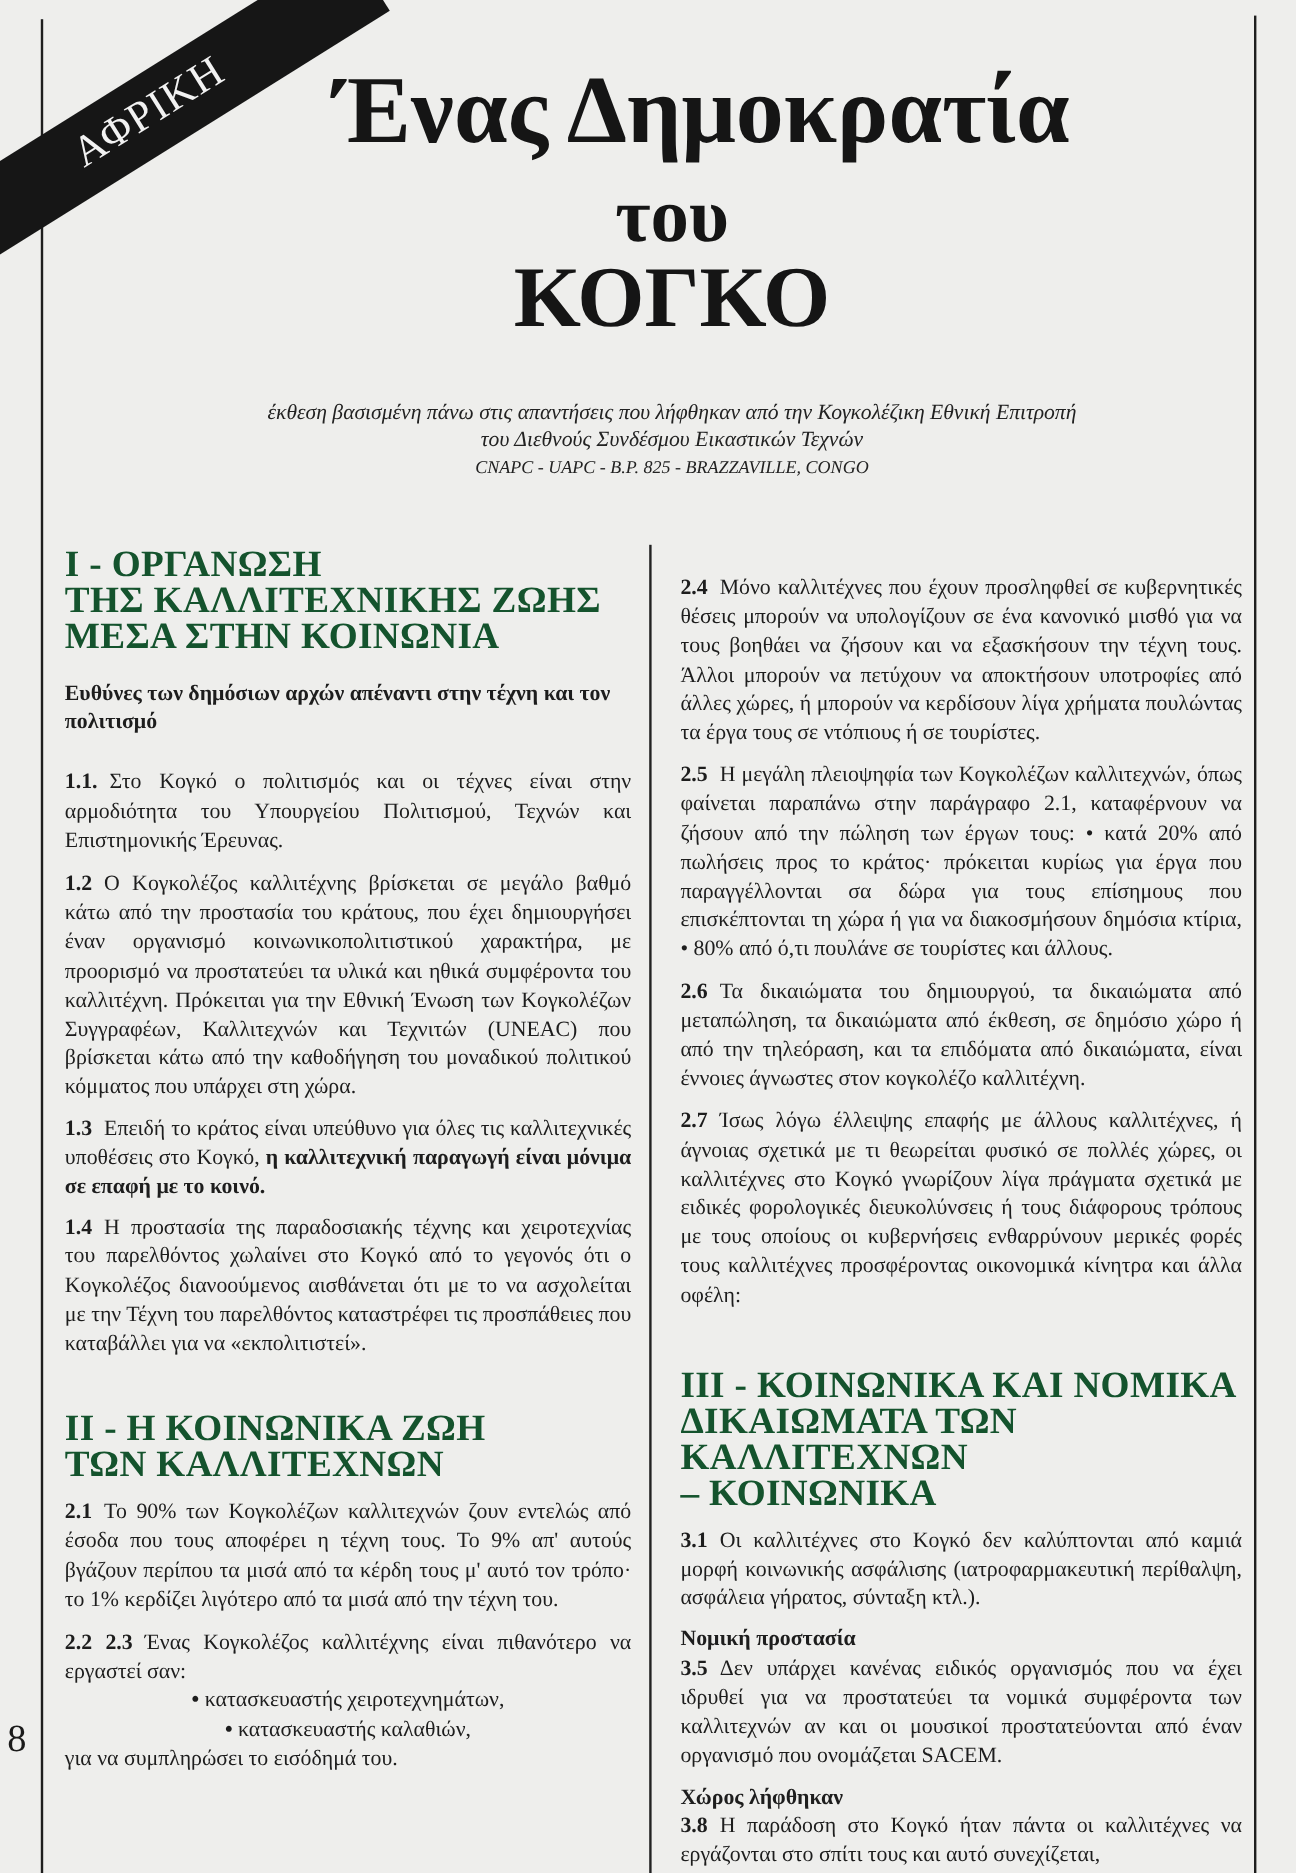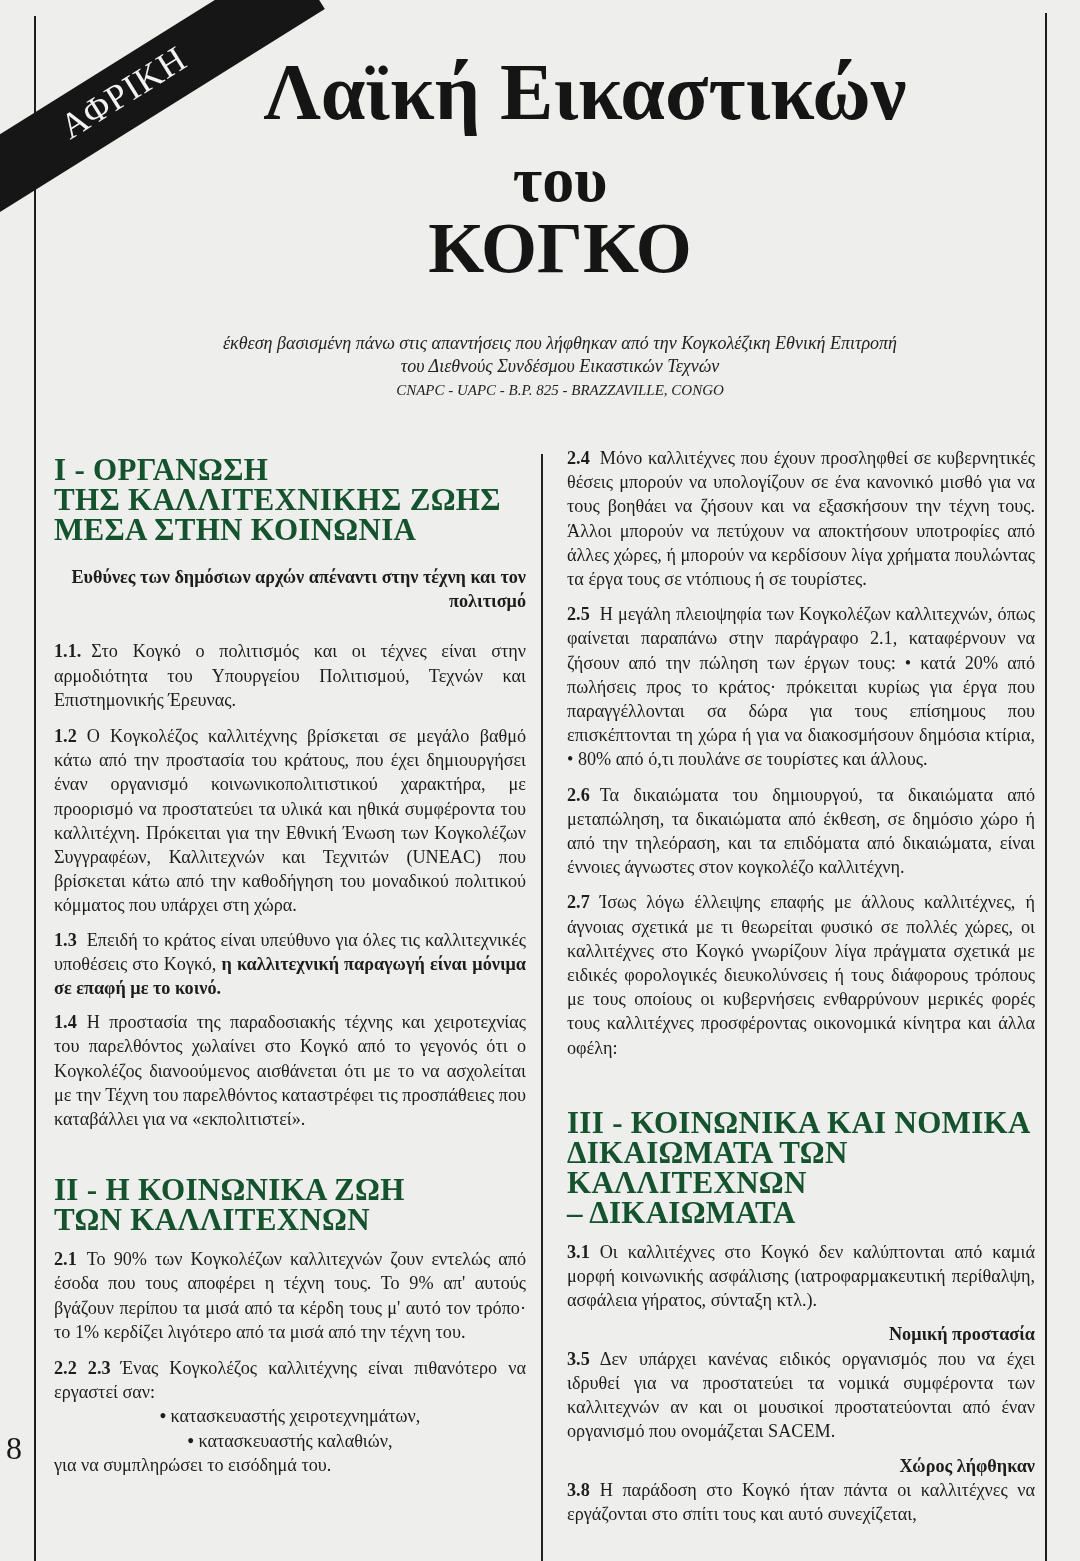"Λαϊκή Εικαστικών" div.title { text: Λαϊκή Εικαστικών -> Ένας Δημοκρατία }
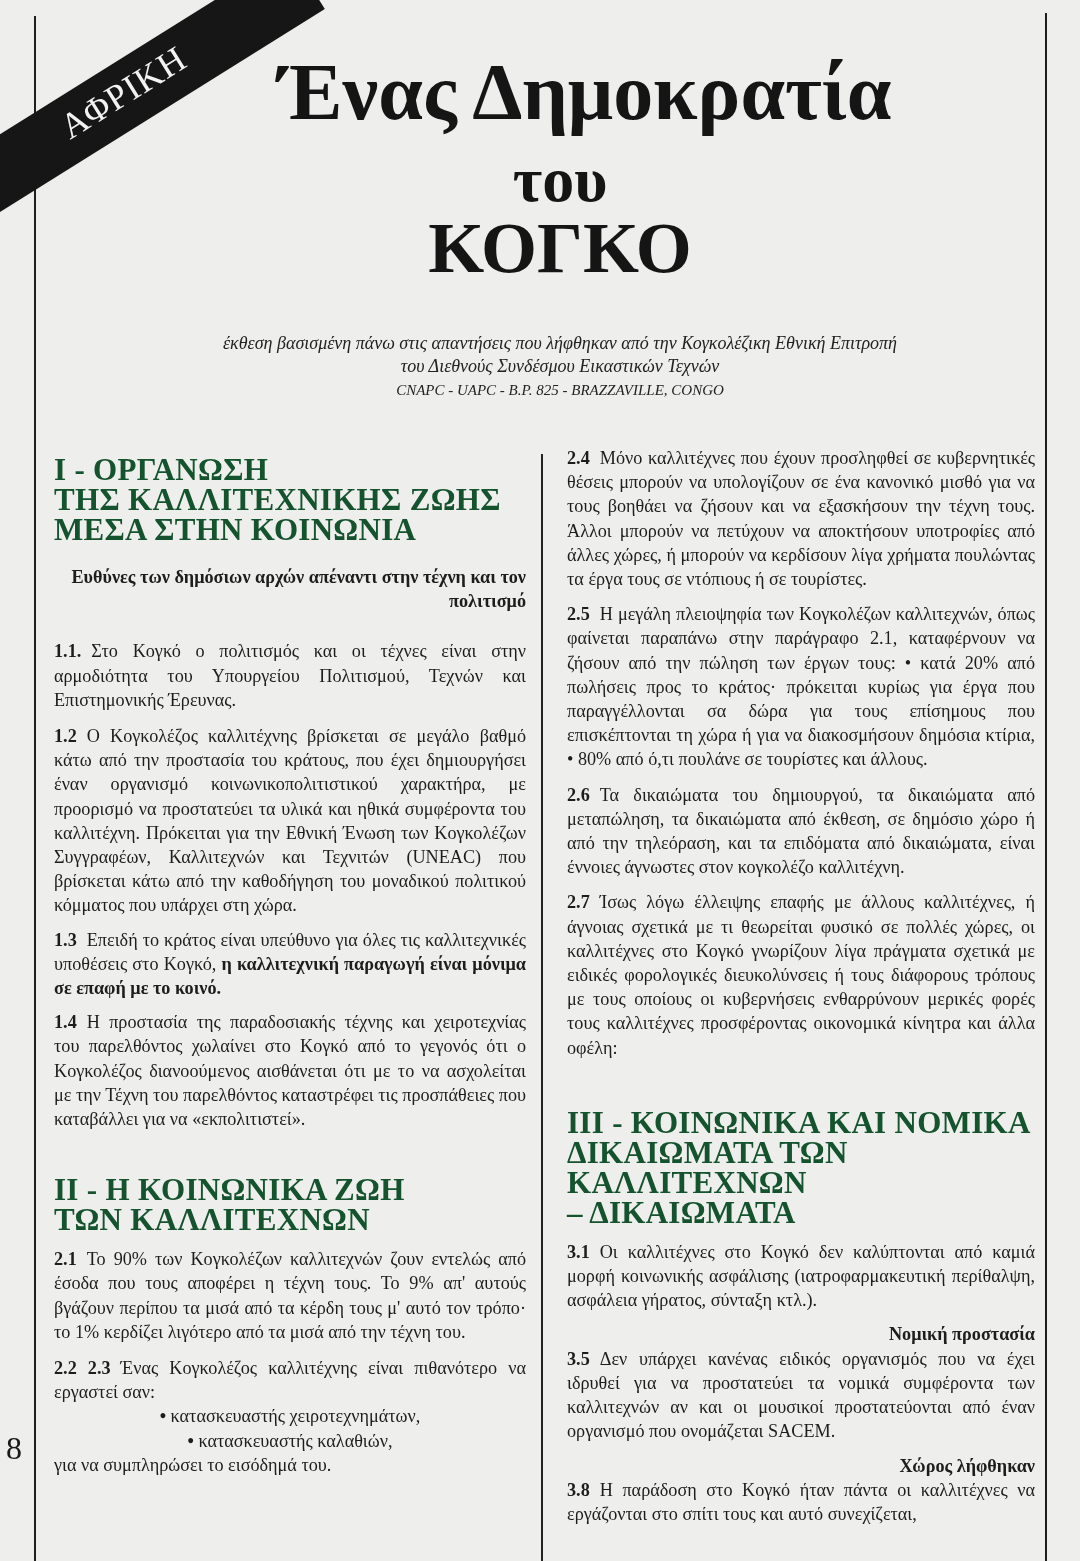"2.4 Μόνο καλλιτέχνες που έχουν" .col-right { top: 446px -> 477px }
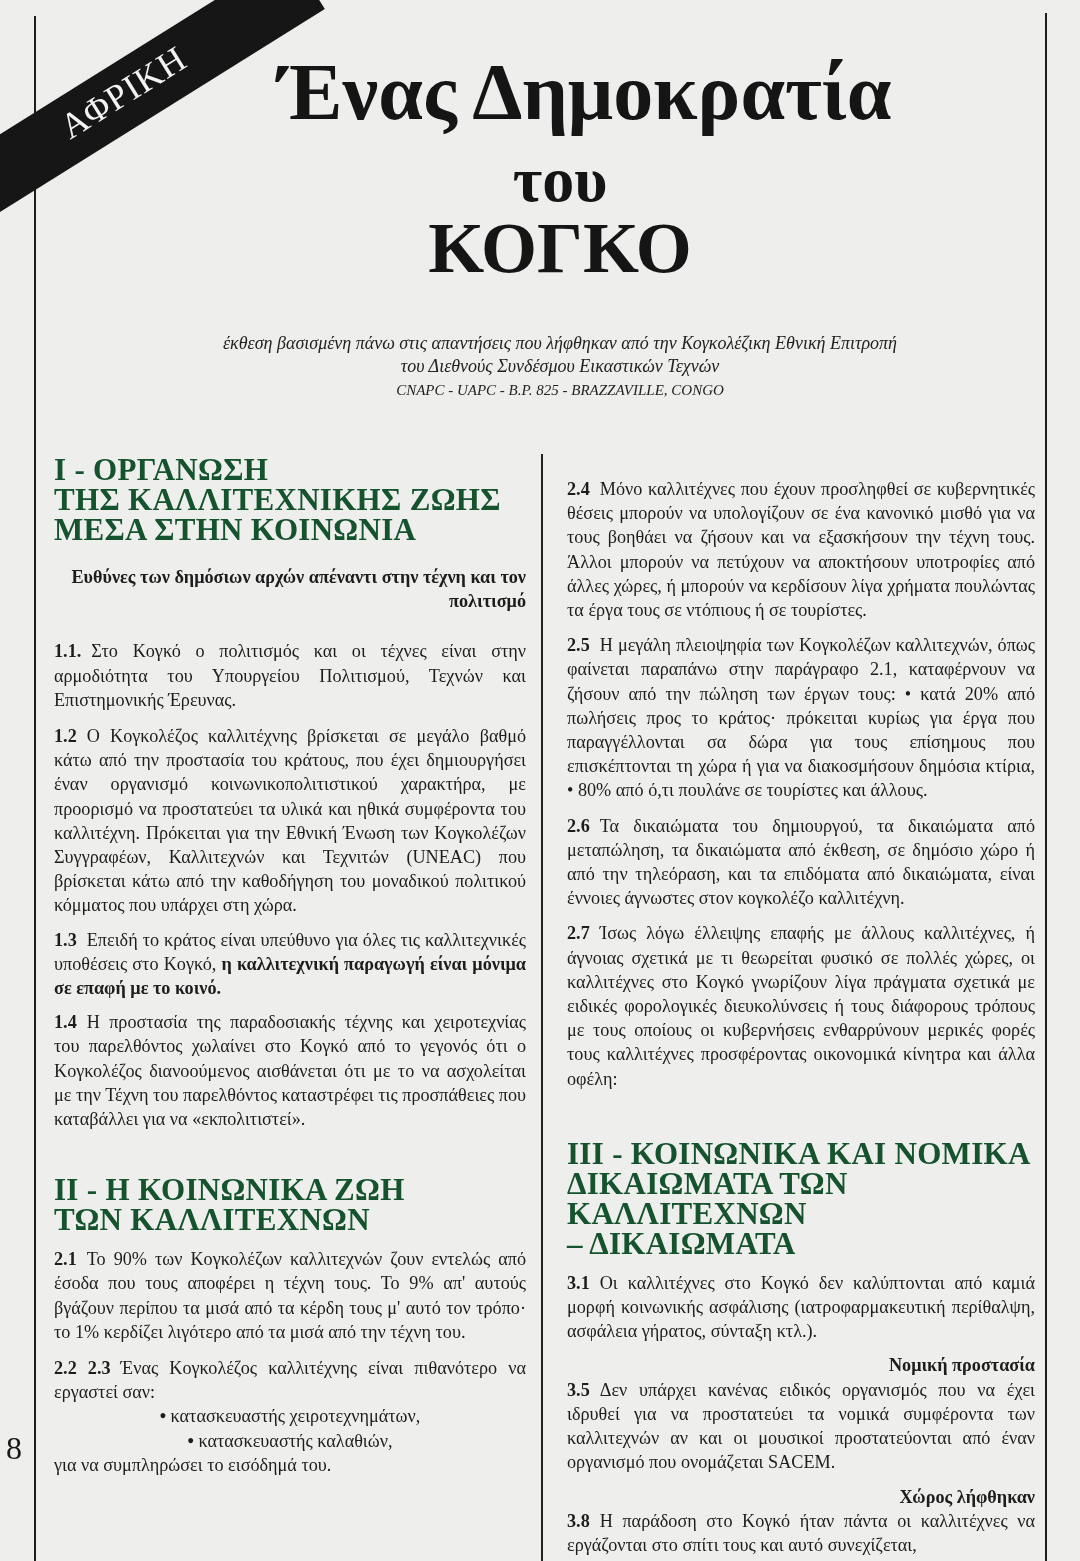"Ευθύνες των δημόσιων αρχών απέναντι" .subh { text-align: right -> left }
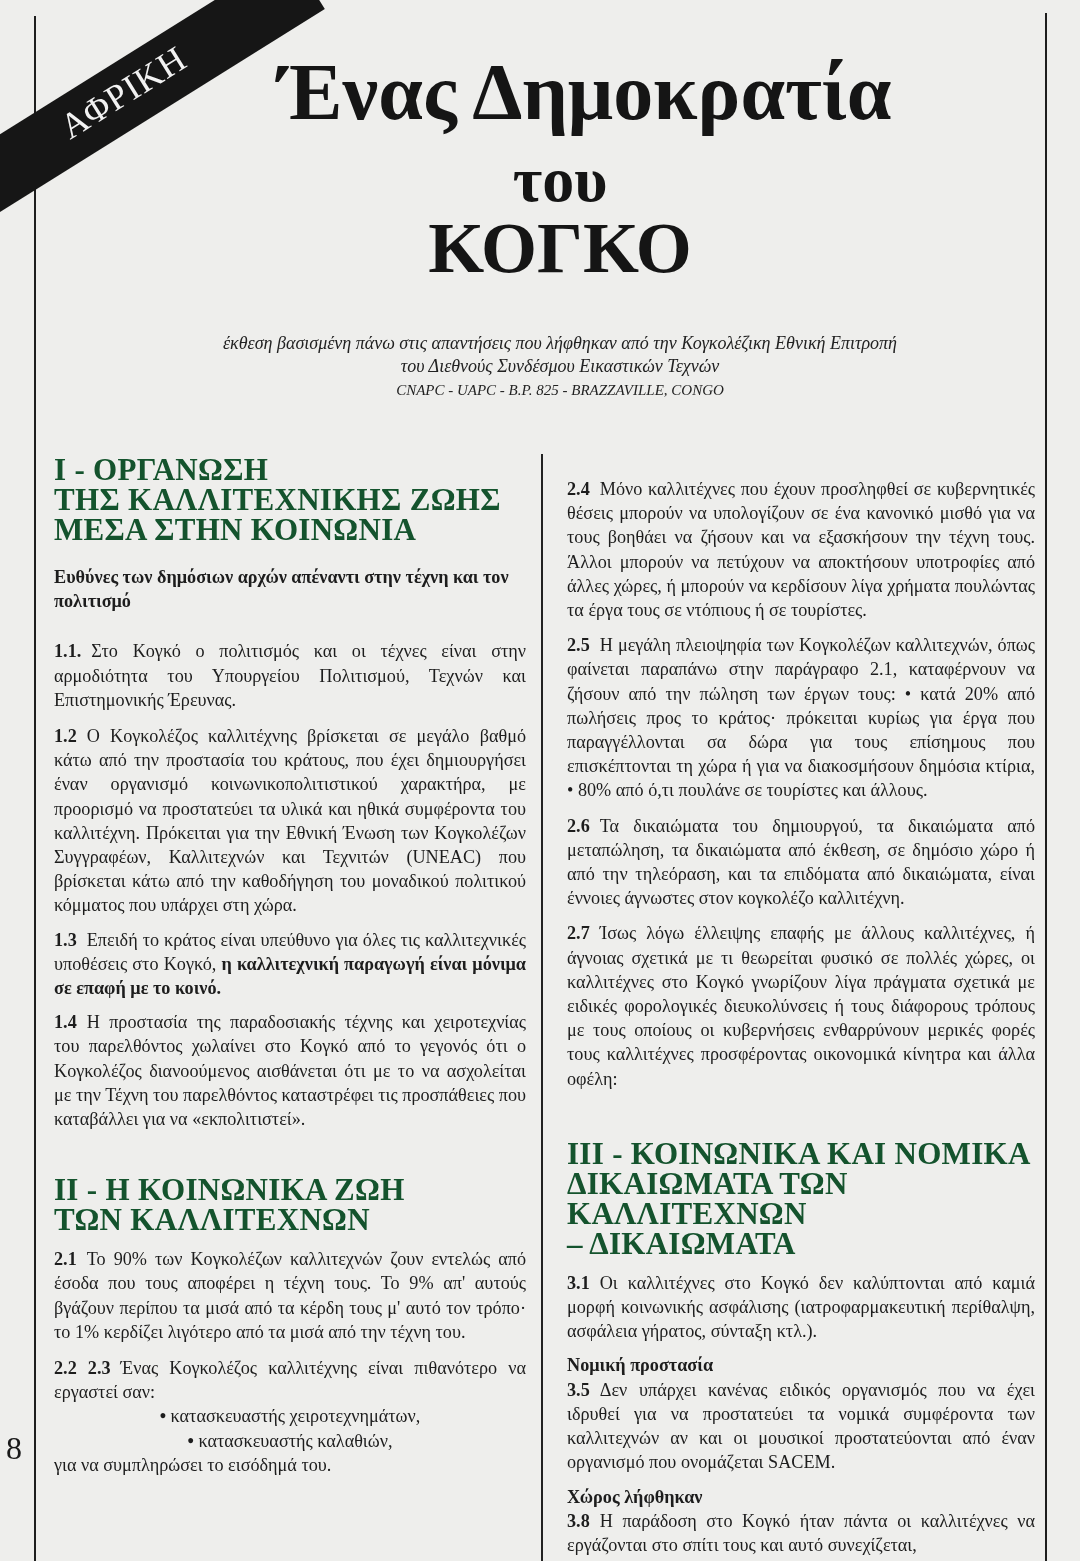"– ΔΙΚΑΙΩΜΑΤΑ" div { text: ΔΙΚΑΙΩΜΑΤΑ -> ΚΟΙΝΩΝΙΚΑ }
